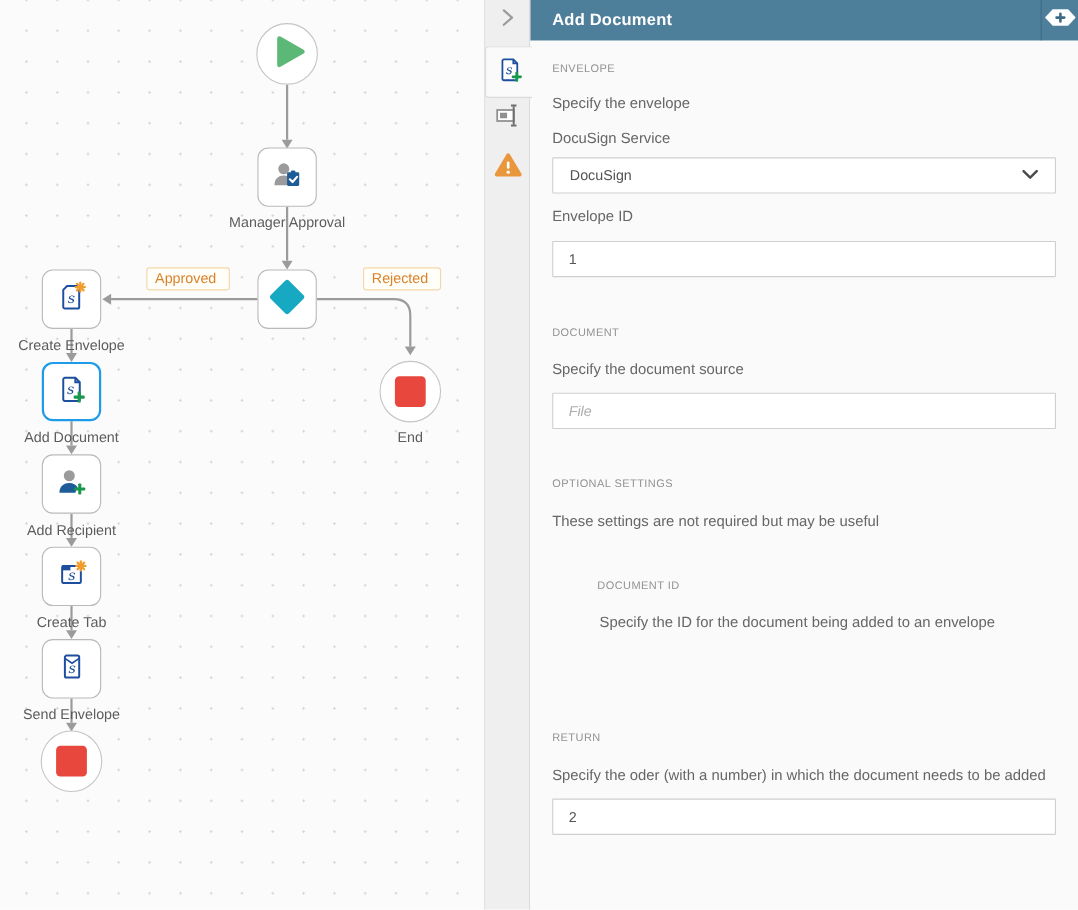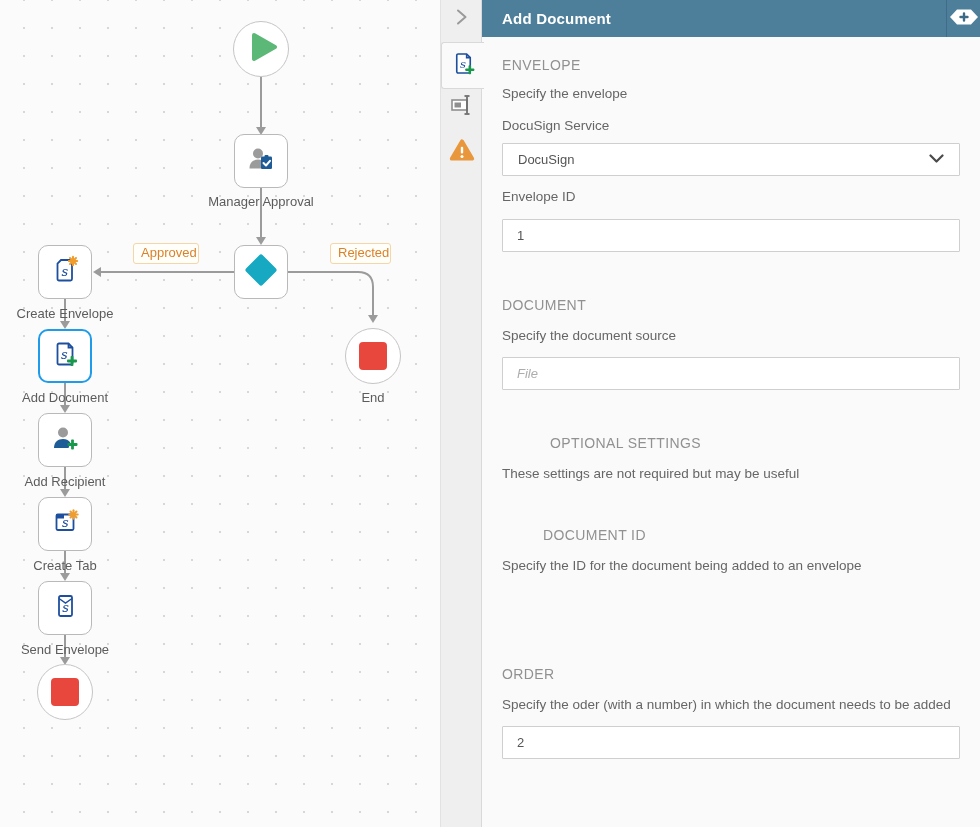"ENVELOPE" .sec-heading { font-size: 14px -> 10px }
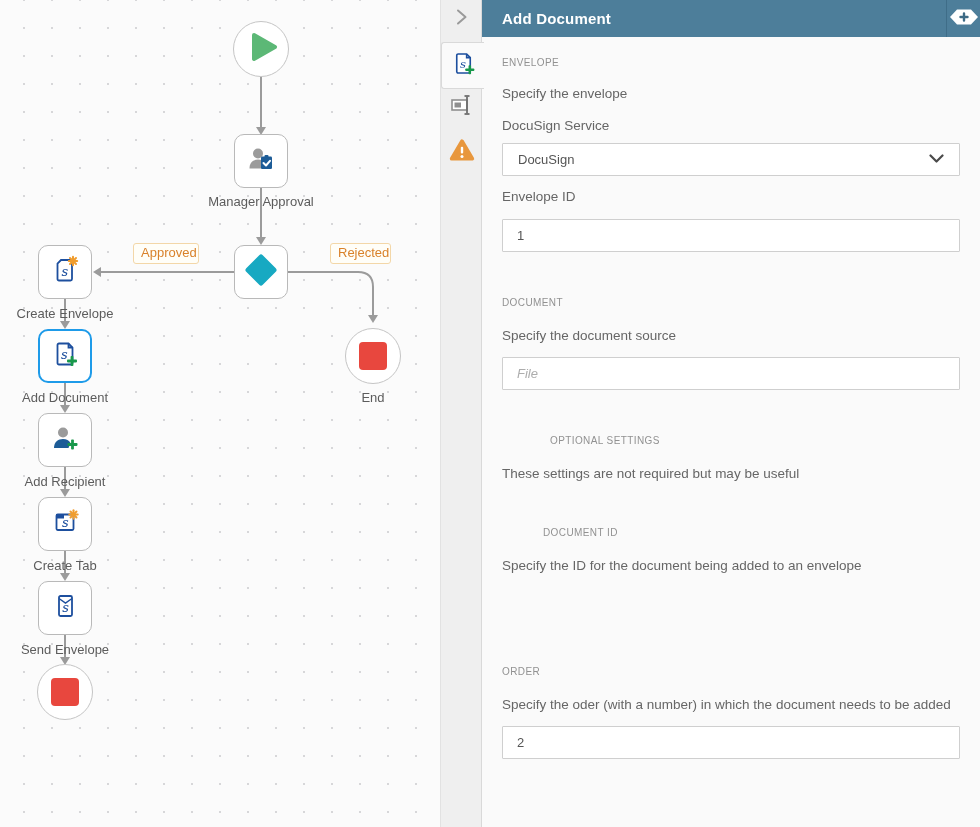"Approved" .branch-label { padding: 1px 1px 2px 7px -> 1px 11px 2px 7px }
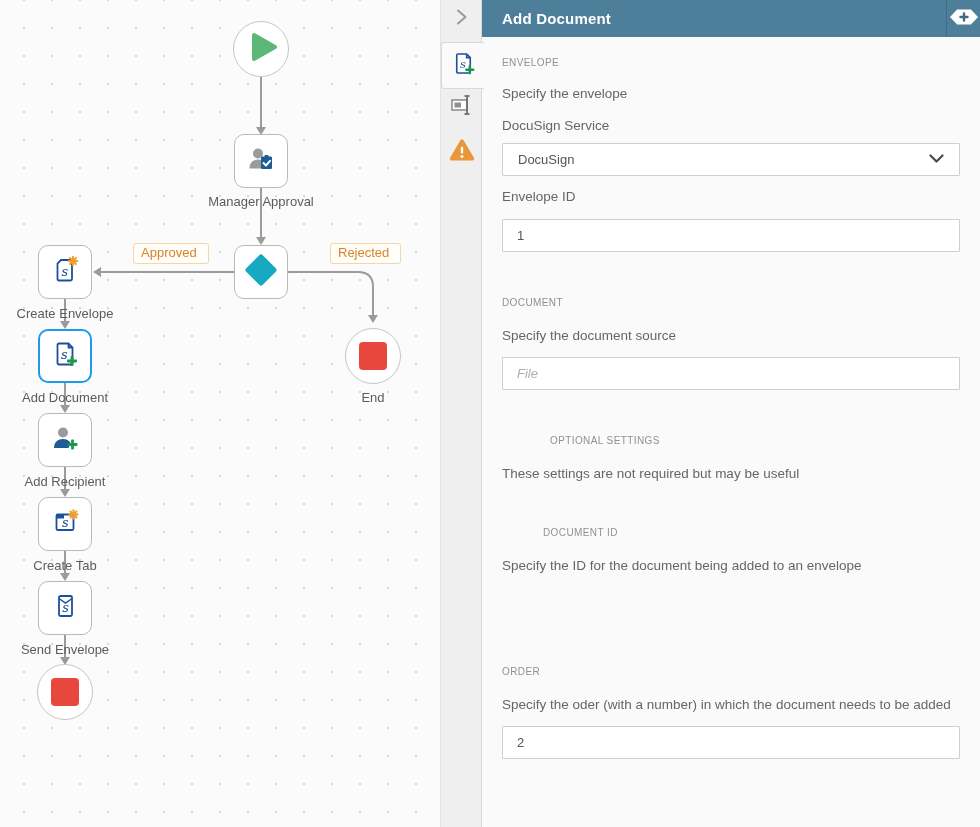"OPTIONAL SETTINGS" div.sec-heading { margin-left: 48px -> none }
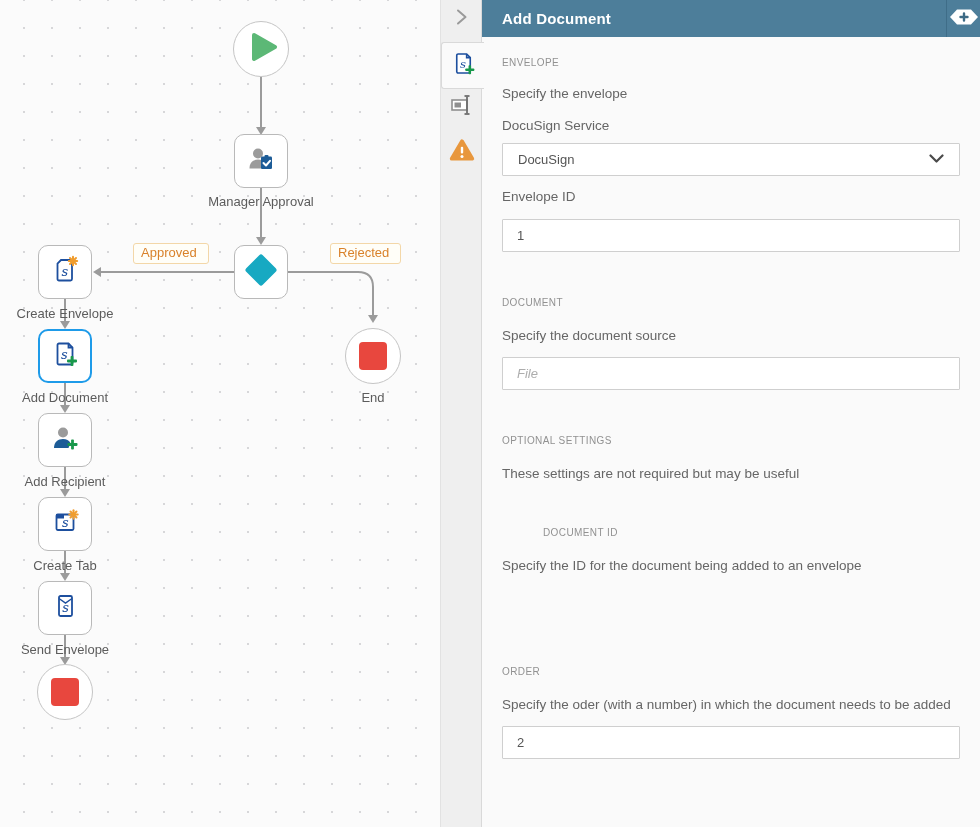"Specify the ID for the" div.sec-text { margin-left: none -> 43px }
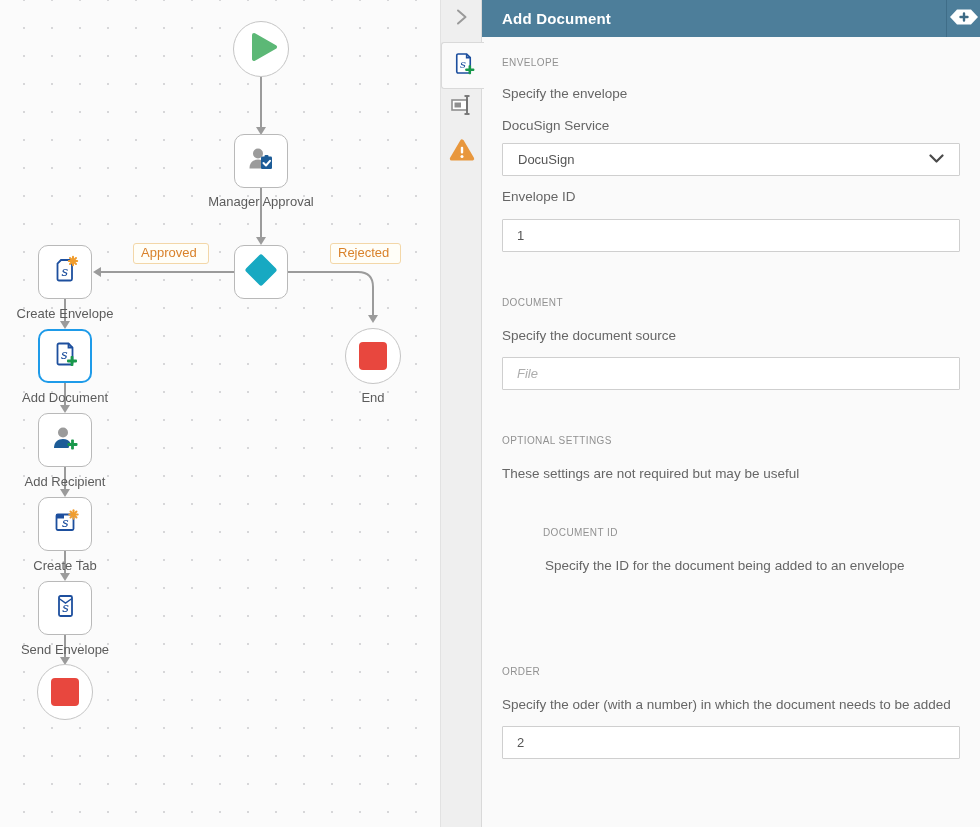"ORDER" div.sec-heading { text: ORDER -> RETURN }
